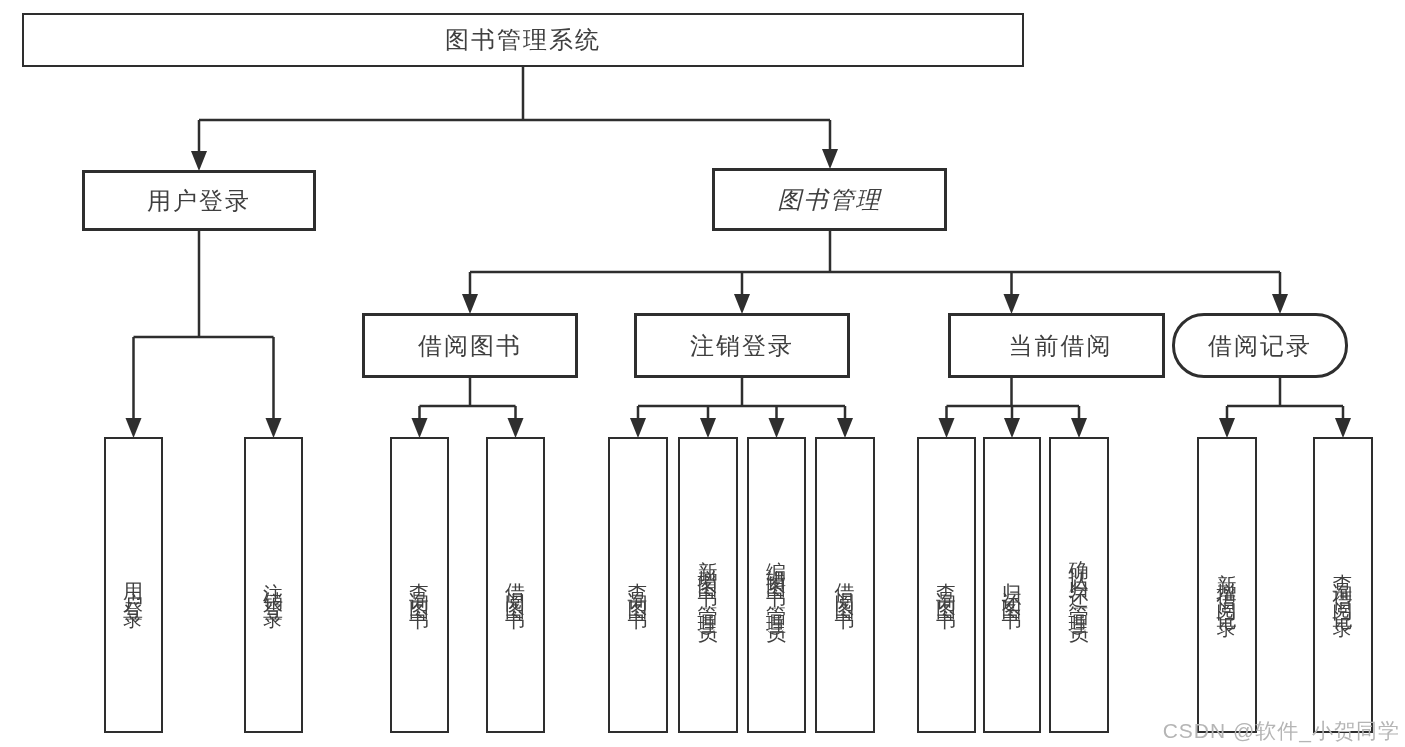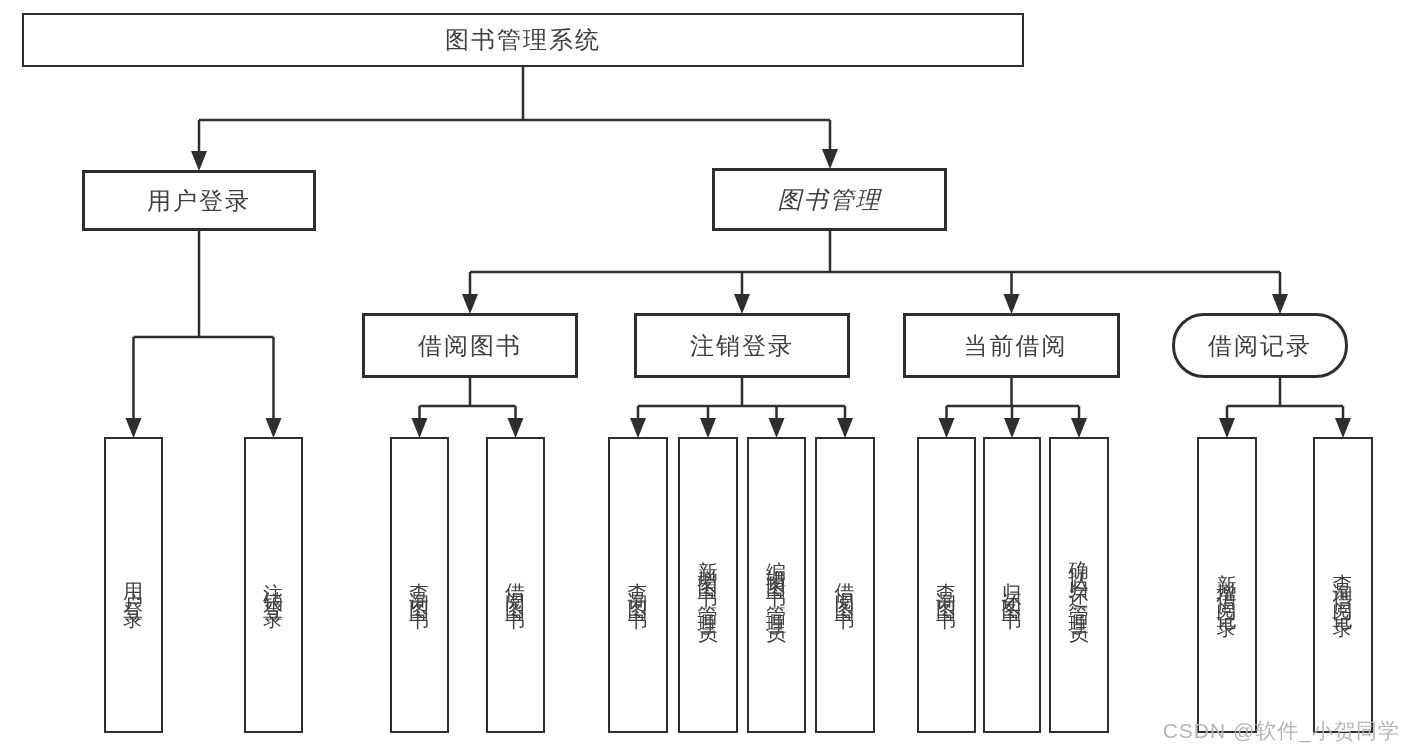"当前借阅" div.node { left: 903px -> 948px }
